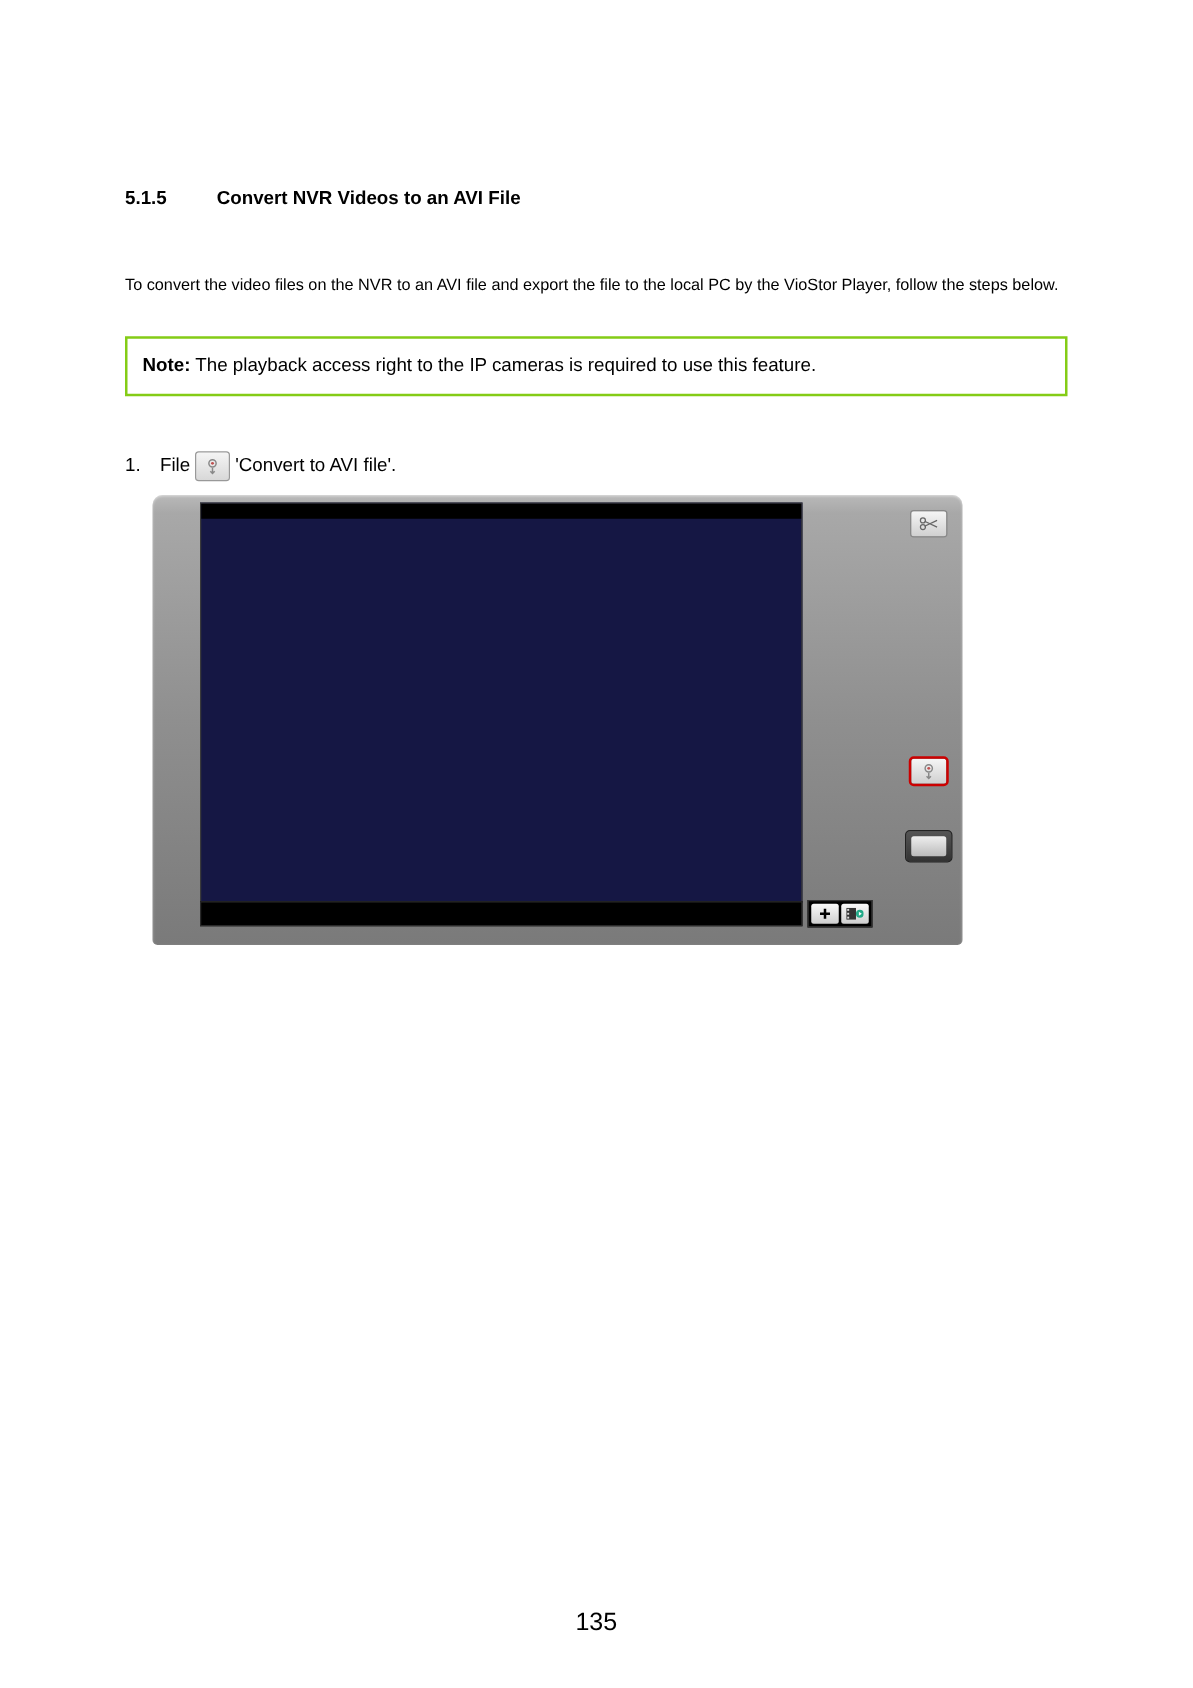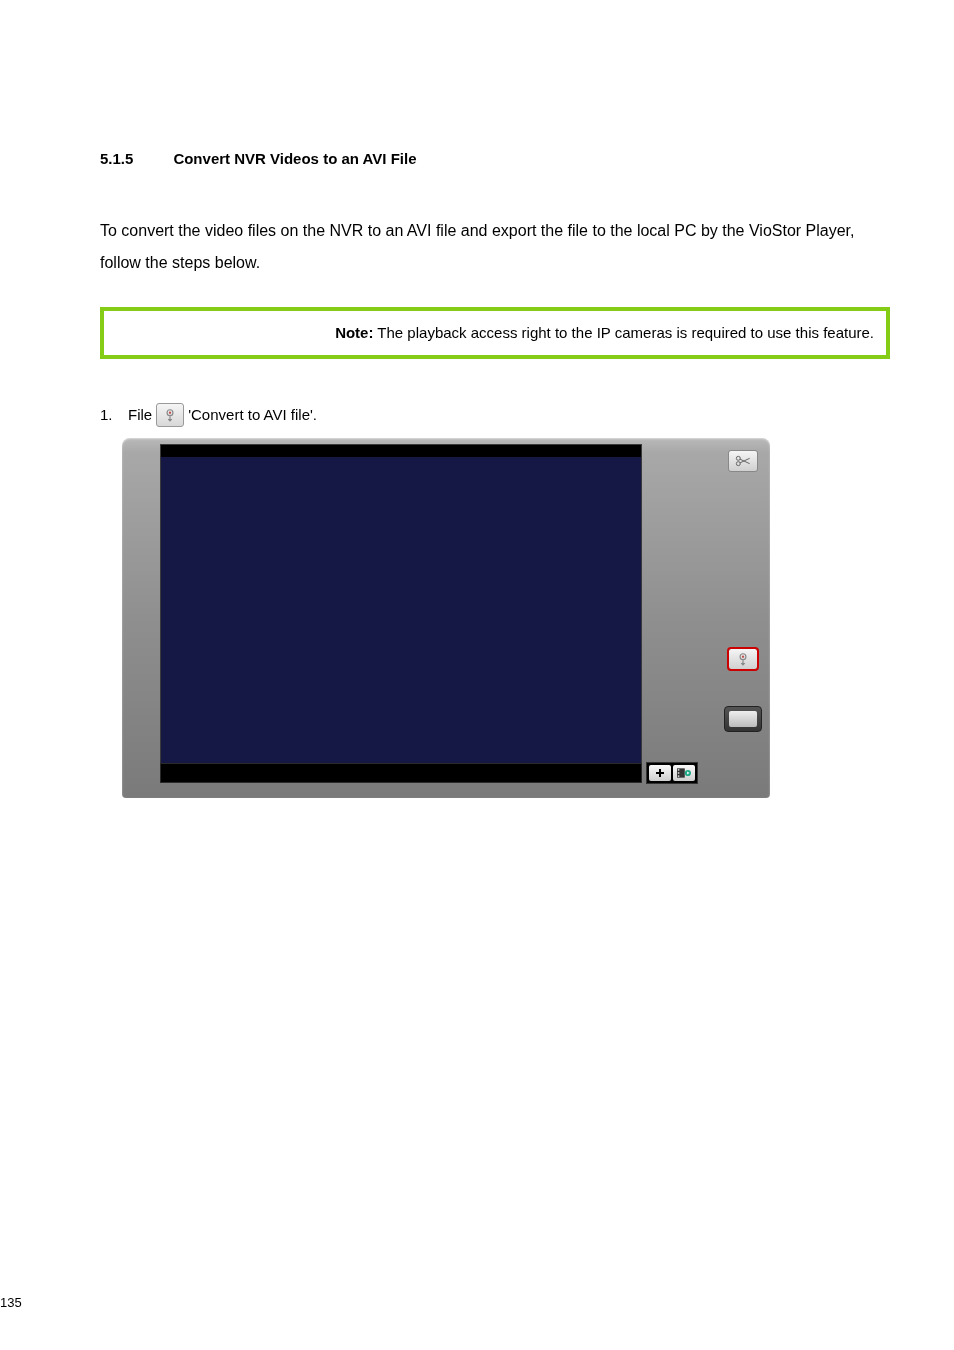"5.1.5 Convert NVR Videos to" .page { padding: 150px 64px 60px 100px -> 150px 100px 60px 100px }
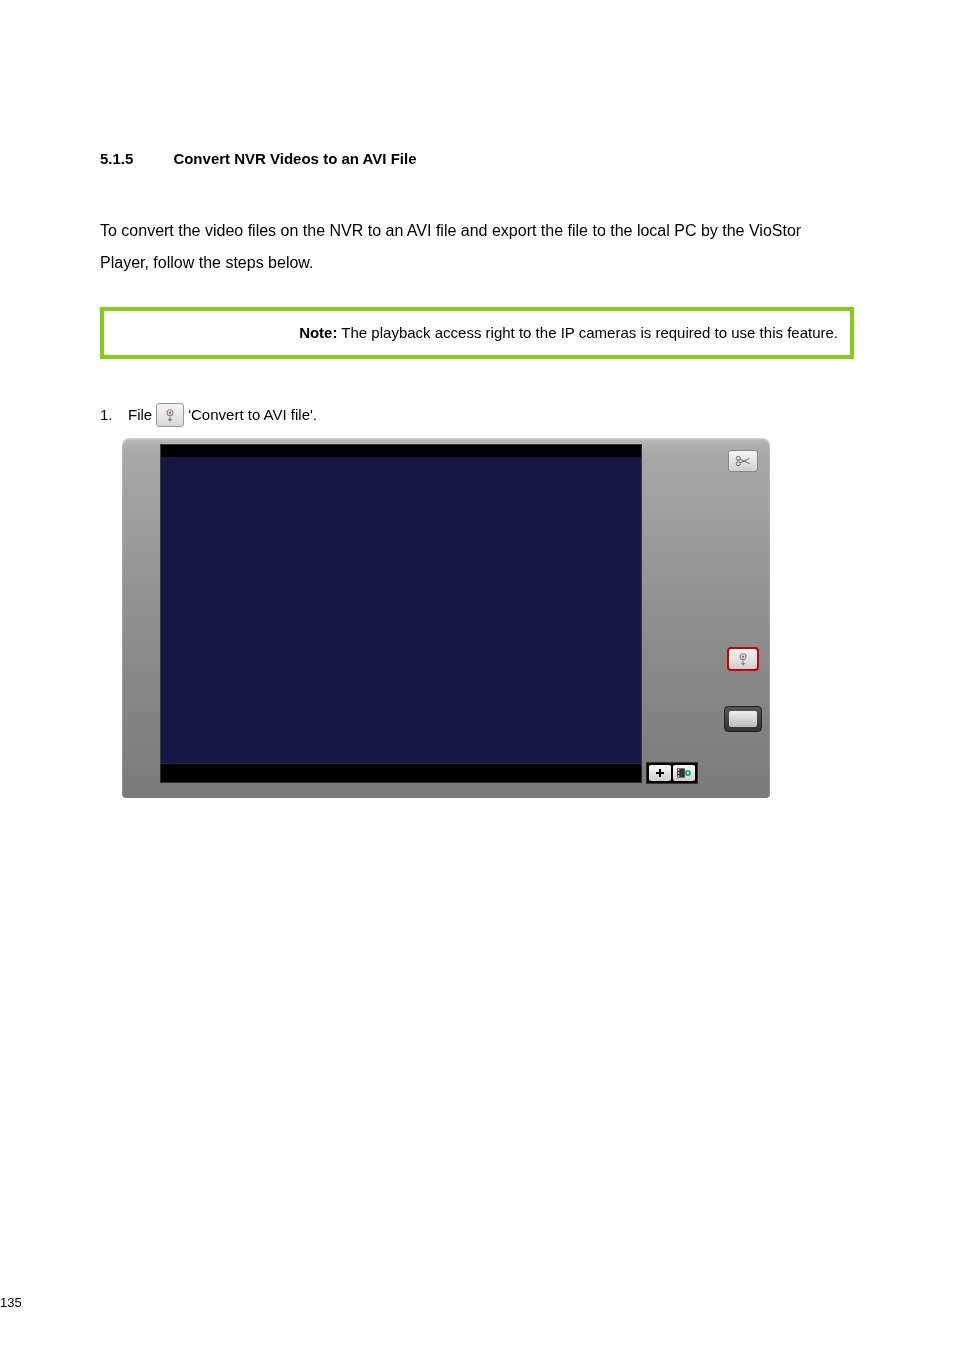"To convert the video files" .body-text { font-size: 16px -> 13px }
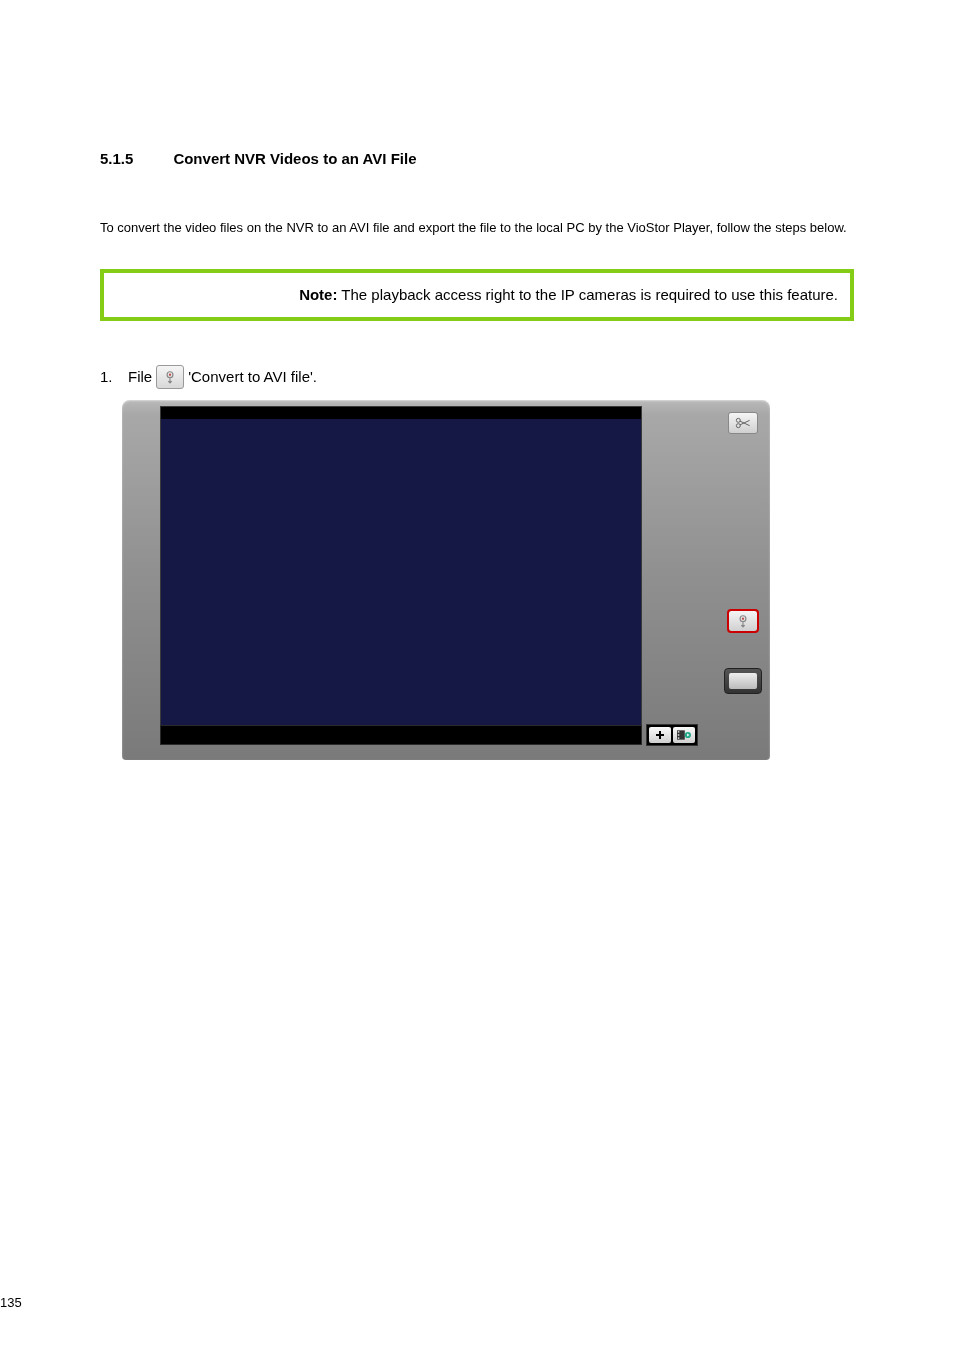"Note: The playback access right" .note-box { border: 4px solid #84cc16 -> 2px solid #84cc16; text-align: right -> none }
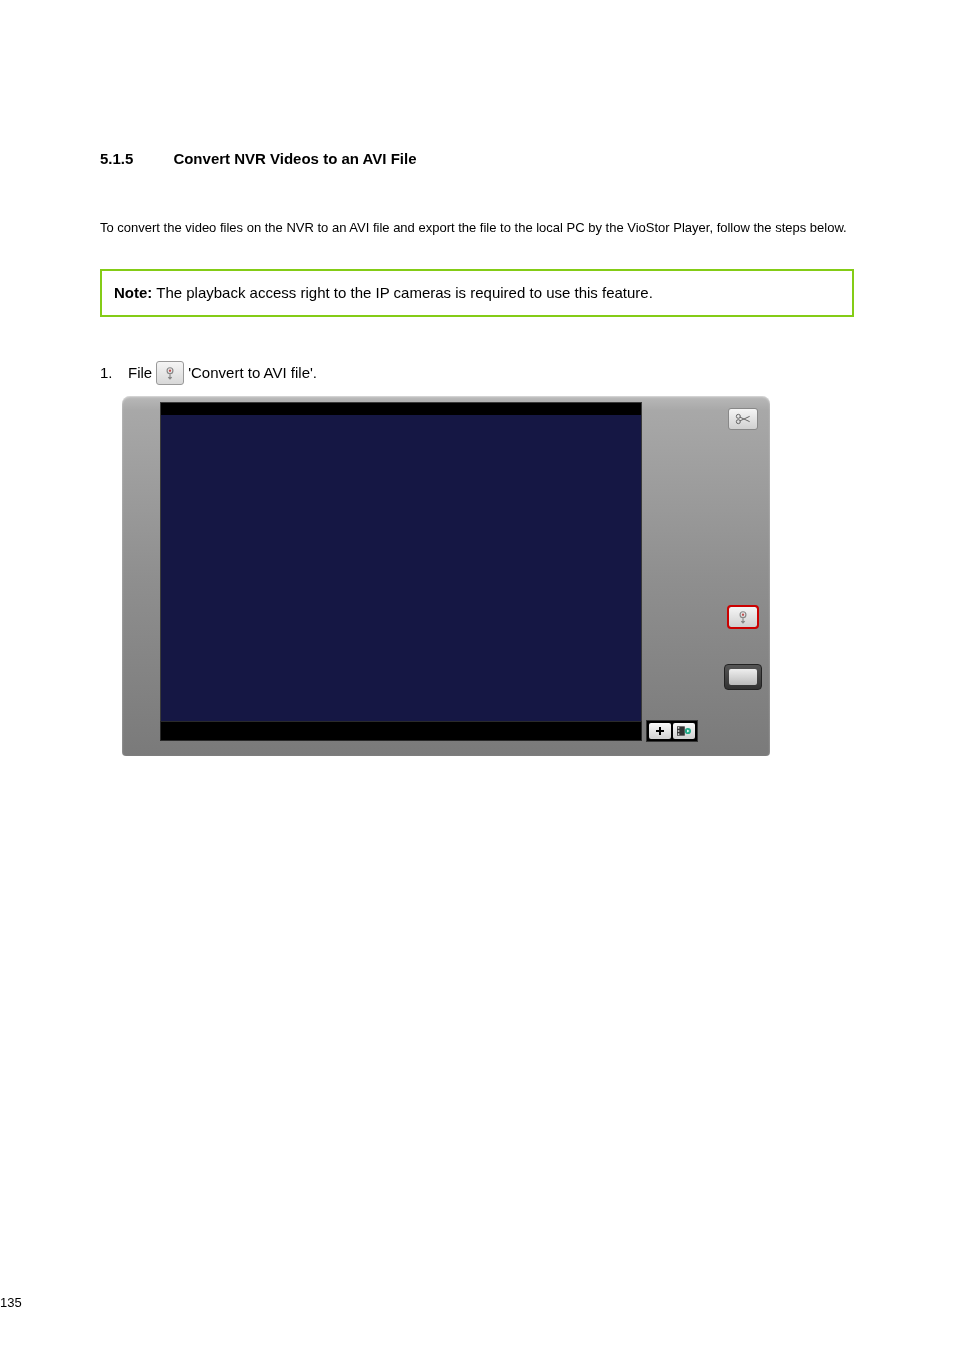"135" .page-number { font-size: 13px -> 20px; text-align: left -> center }
